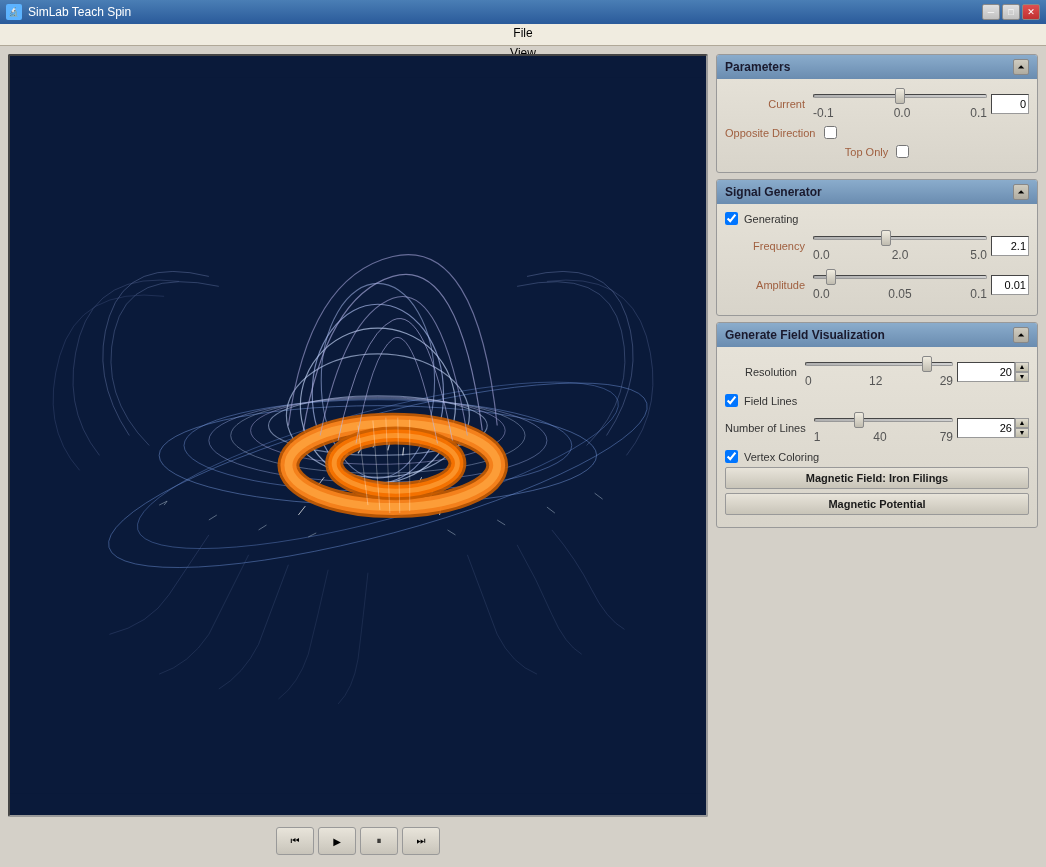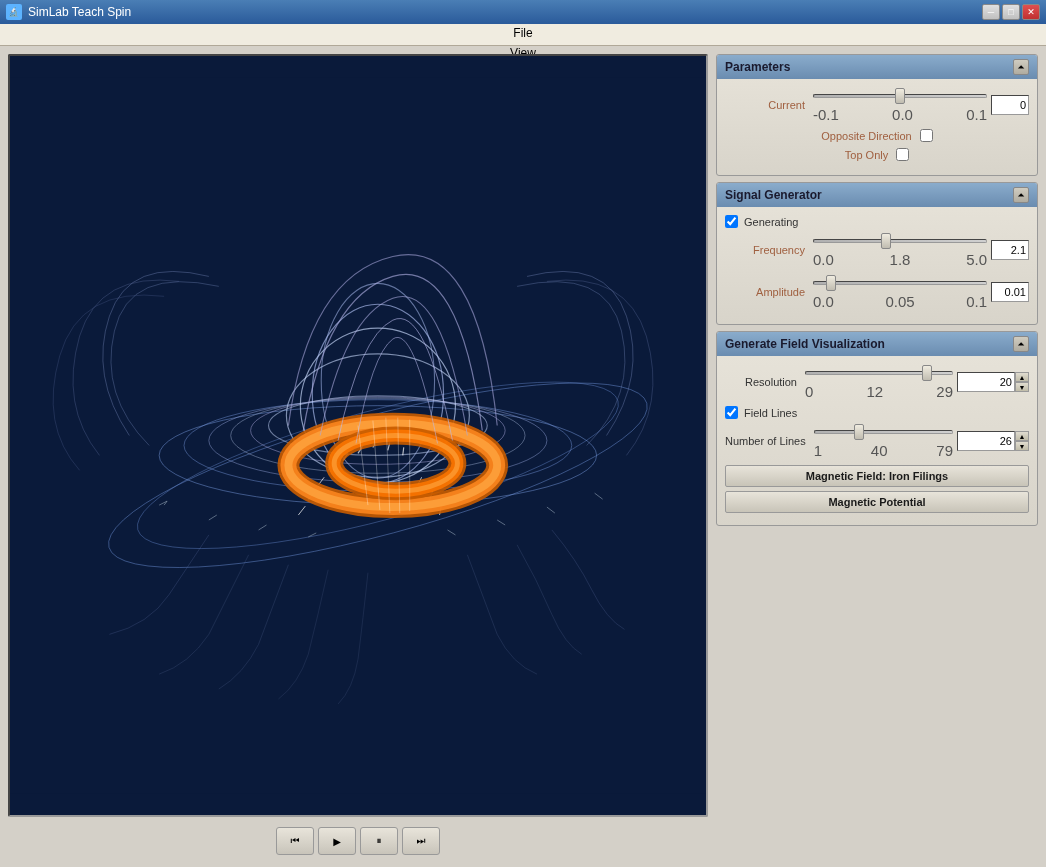"-0.1" .slider-labels { font-size: 15px -> 12px }
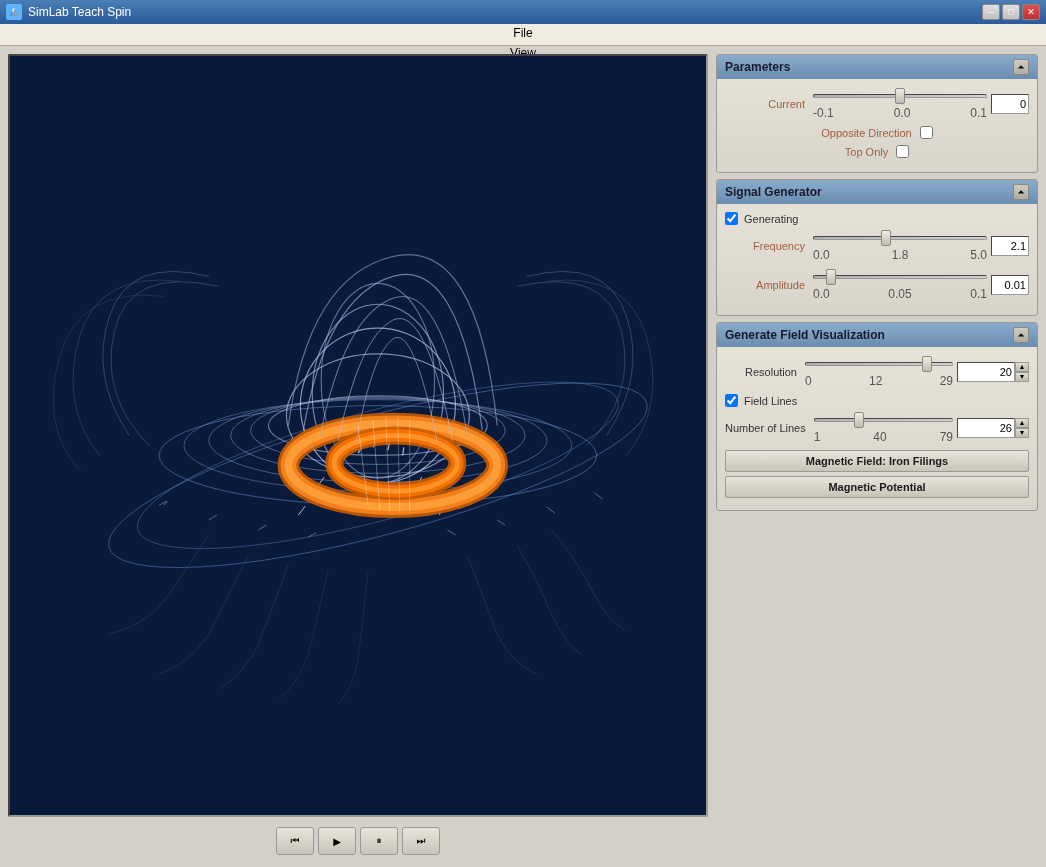"Opposite Direction" div.form-row { justify-content: center -> flex-start }
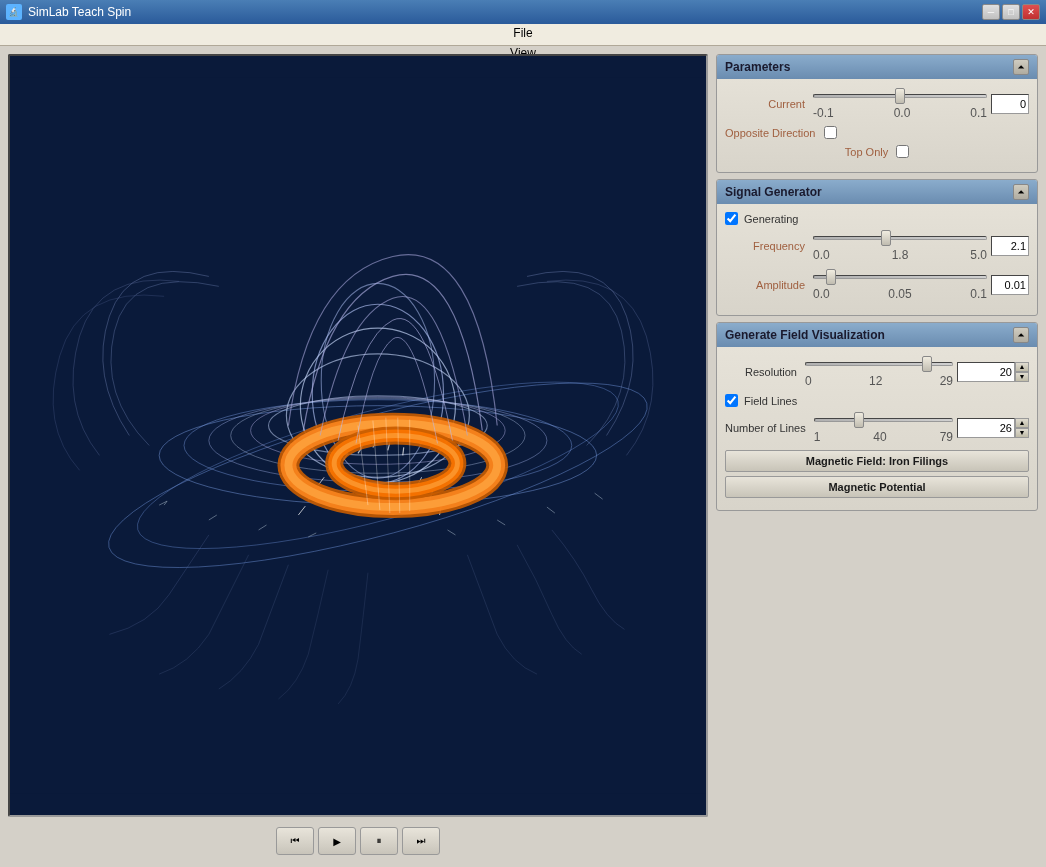"1.8" span { text: 1.8 -> 2.0 }
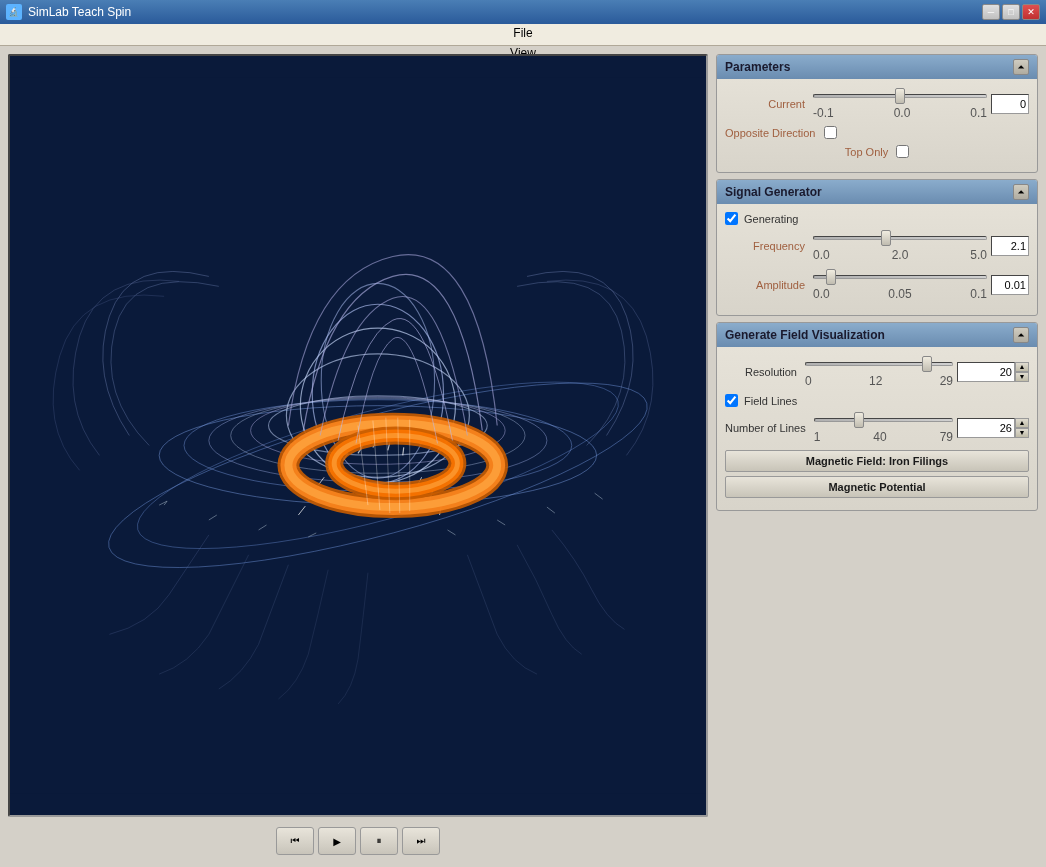"Vertex Coloring" div.checkbox-row { html: none -> <div> <input> <span>Vertex Coloring</span> </div> }
